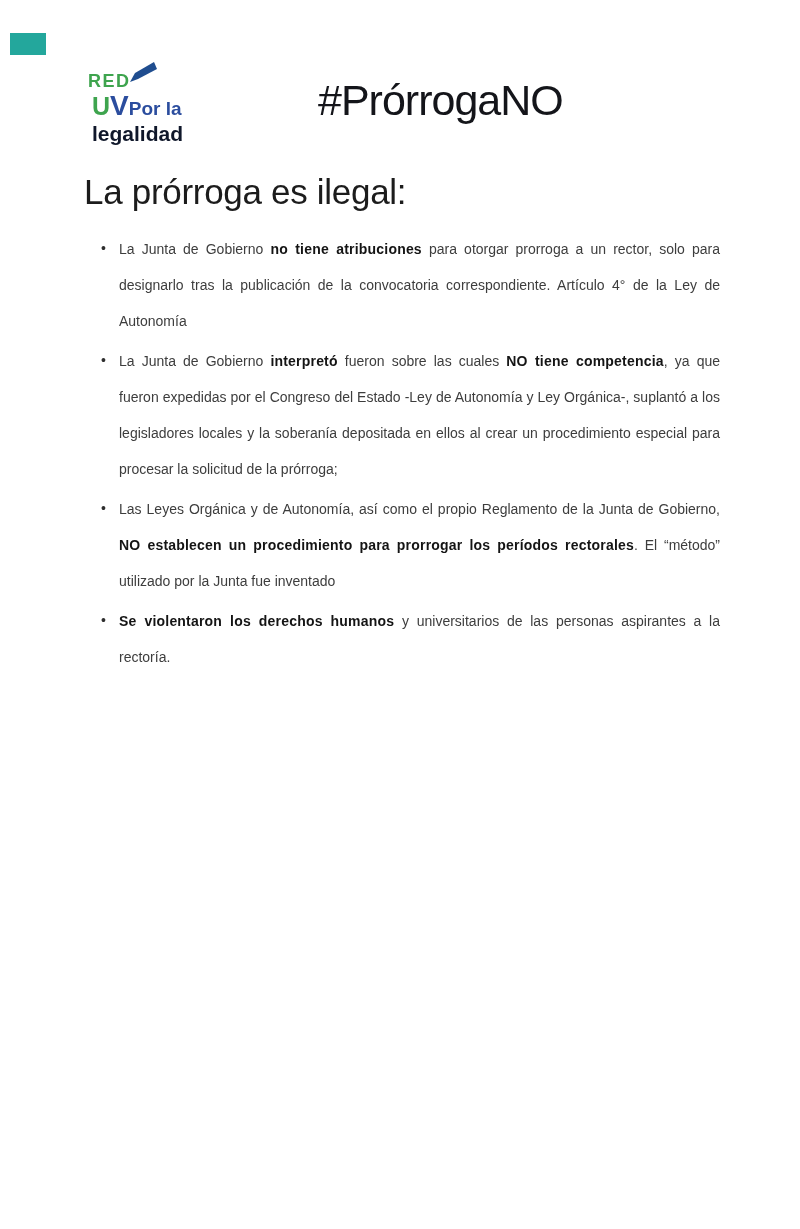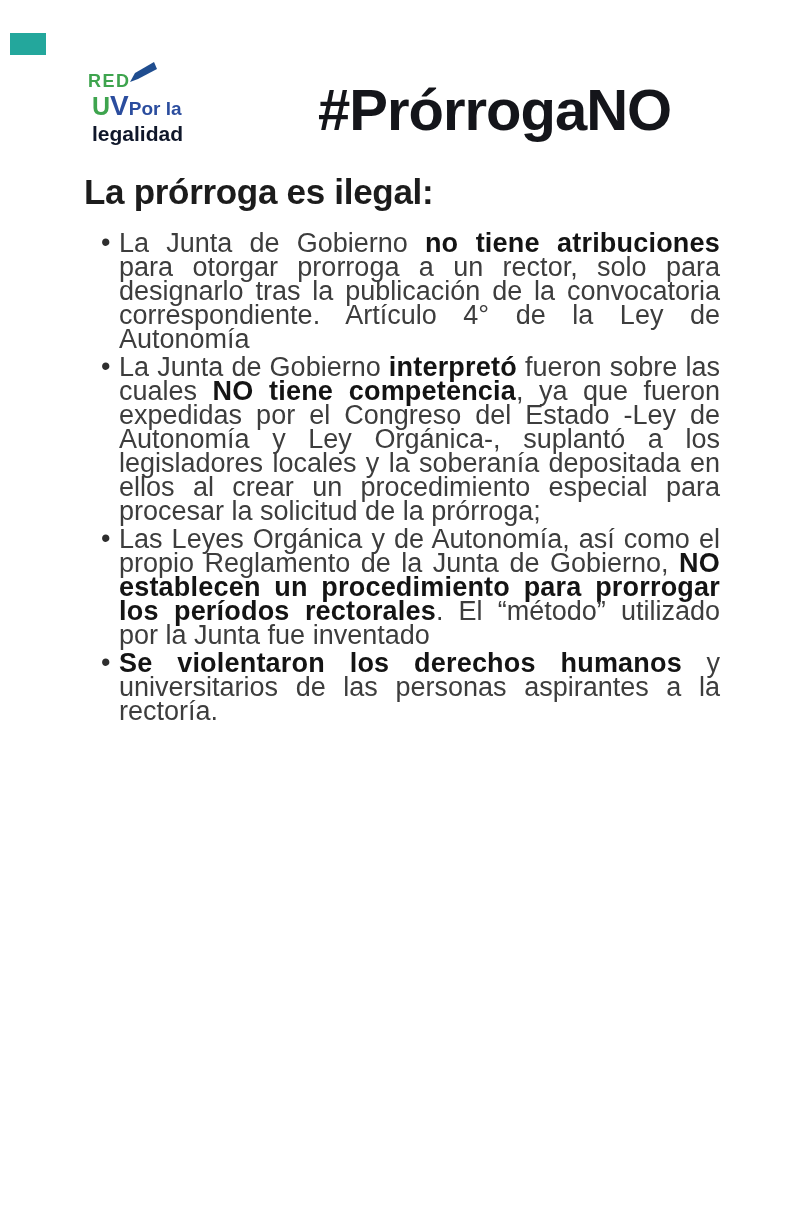"#PrórrogaNO" .title { font-size: 58px -> 43px; font-weight: bold -> normal }
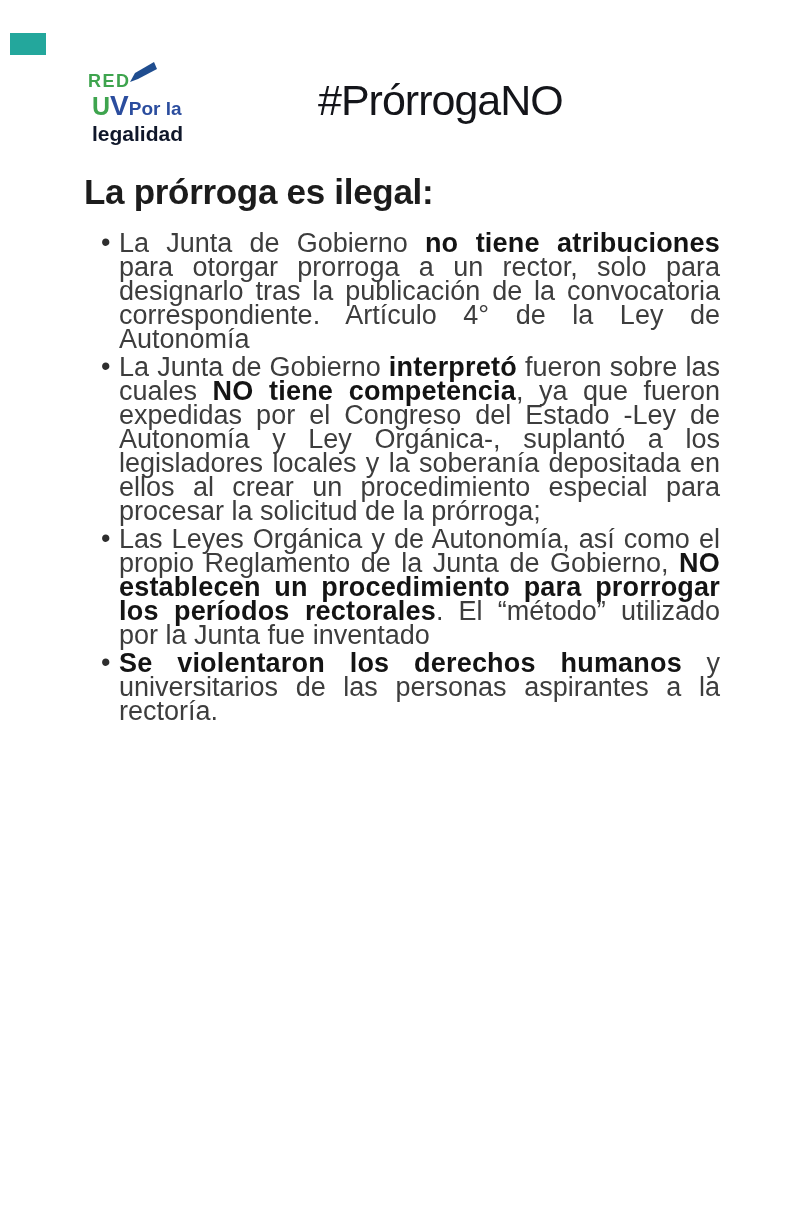"La prórroga es ilegal:" .heading { font-weight: bold -> normal }
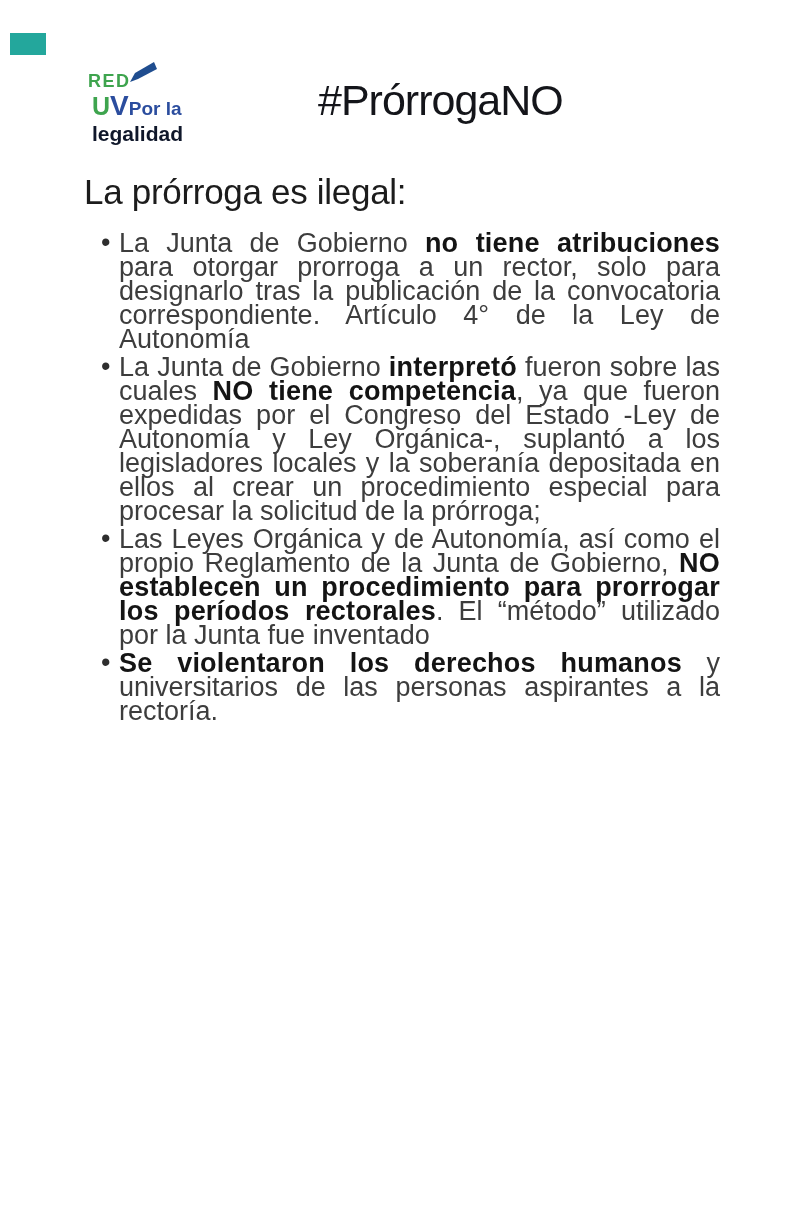"La Junta de Gobierno no" .bullets li { font-size: 27px -> 14px; line-height: 24px -> 36px }
